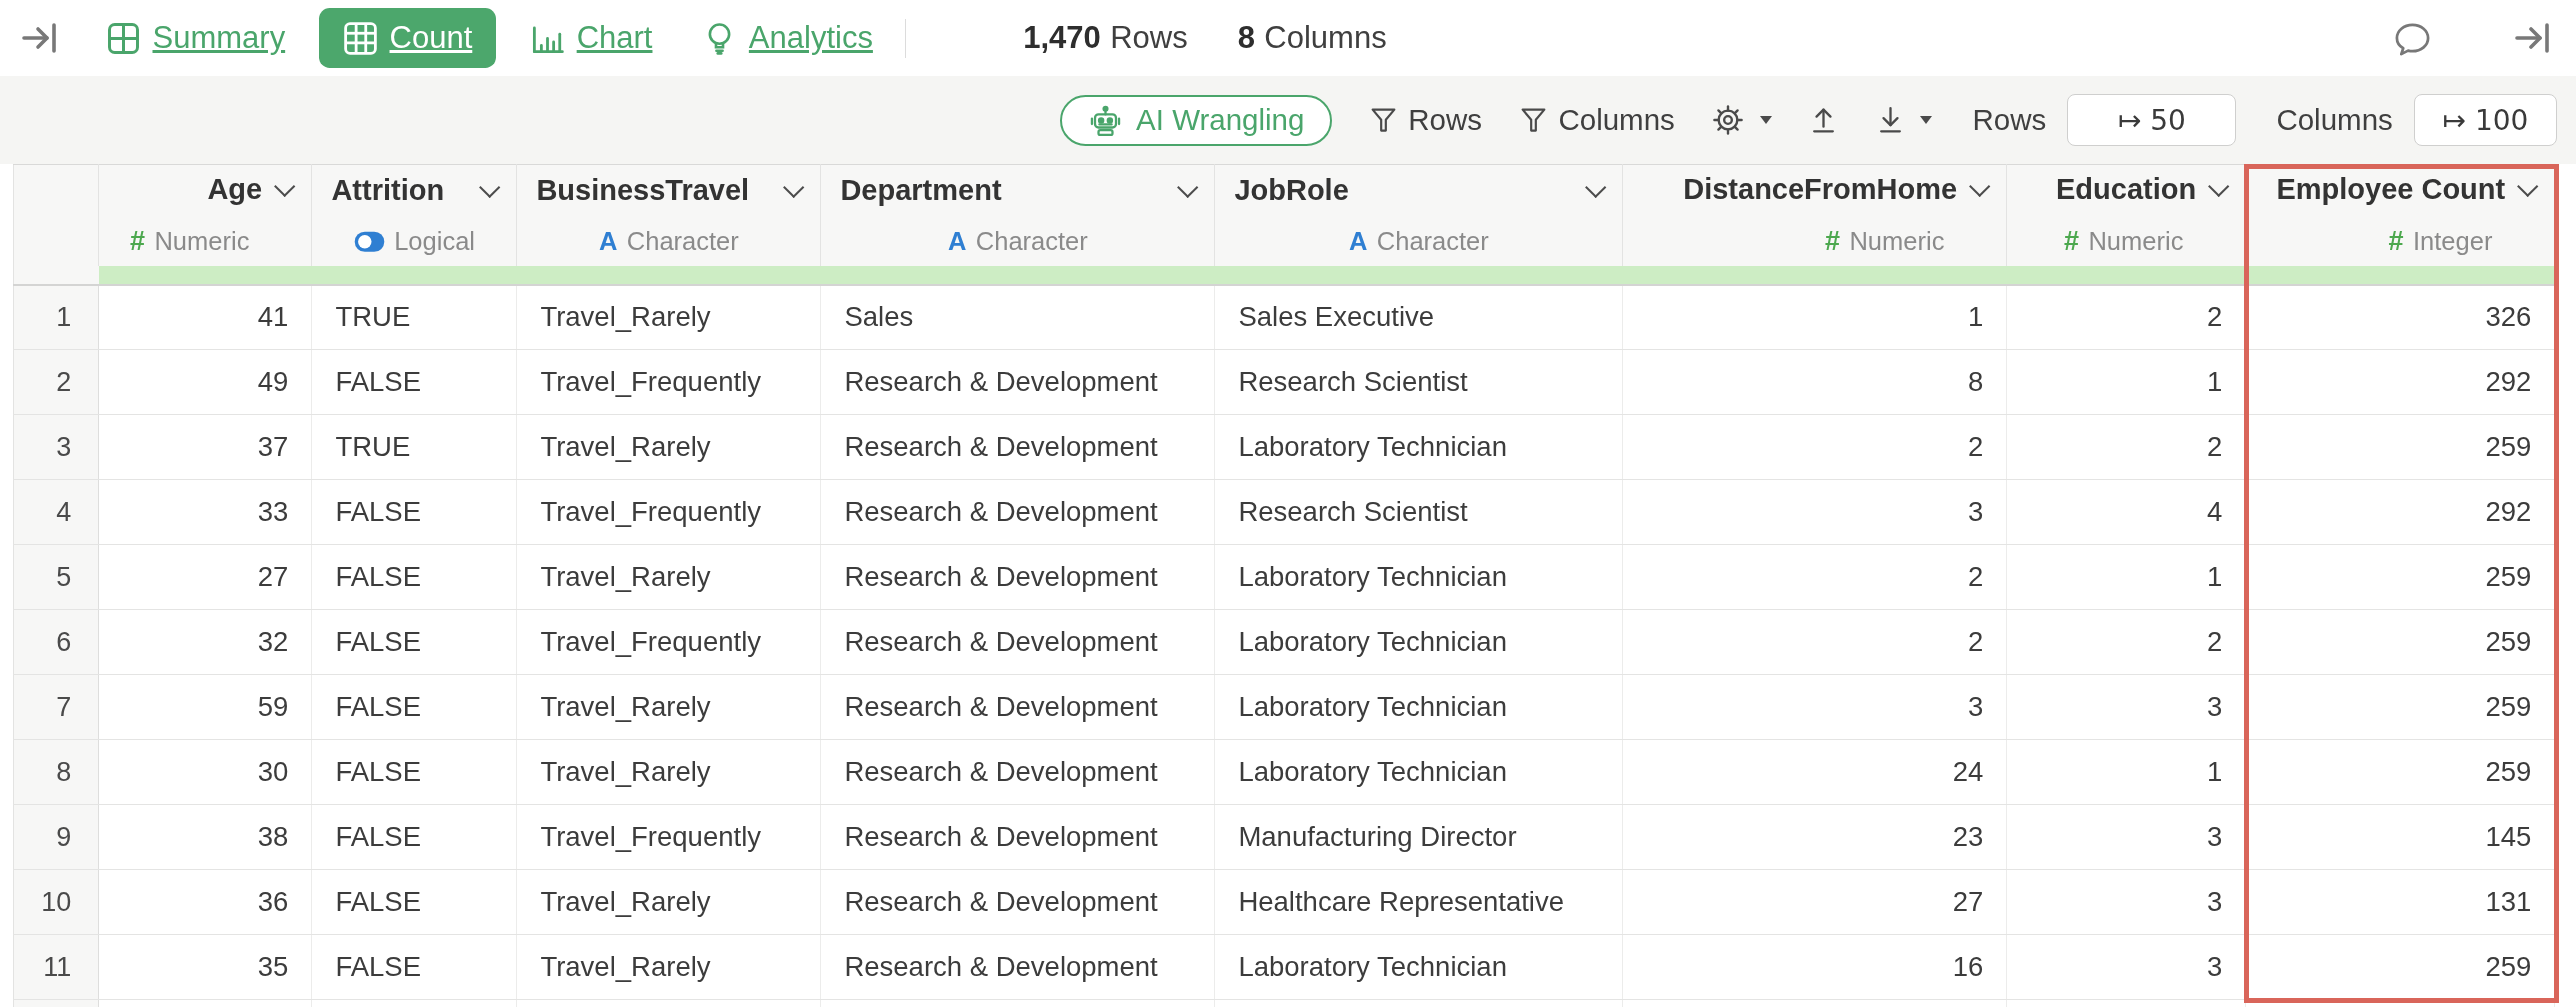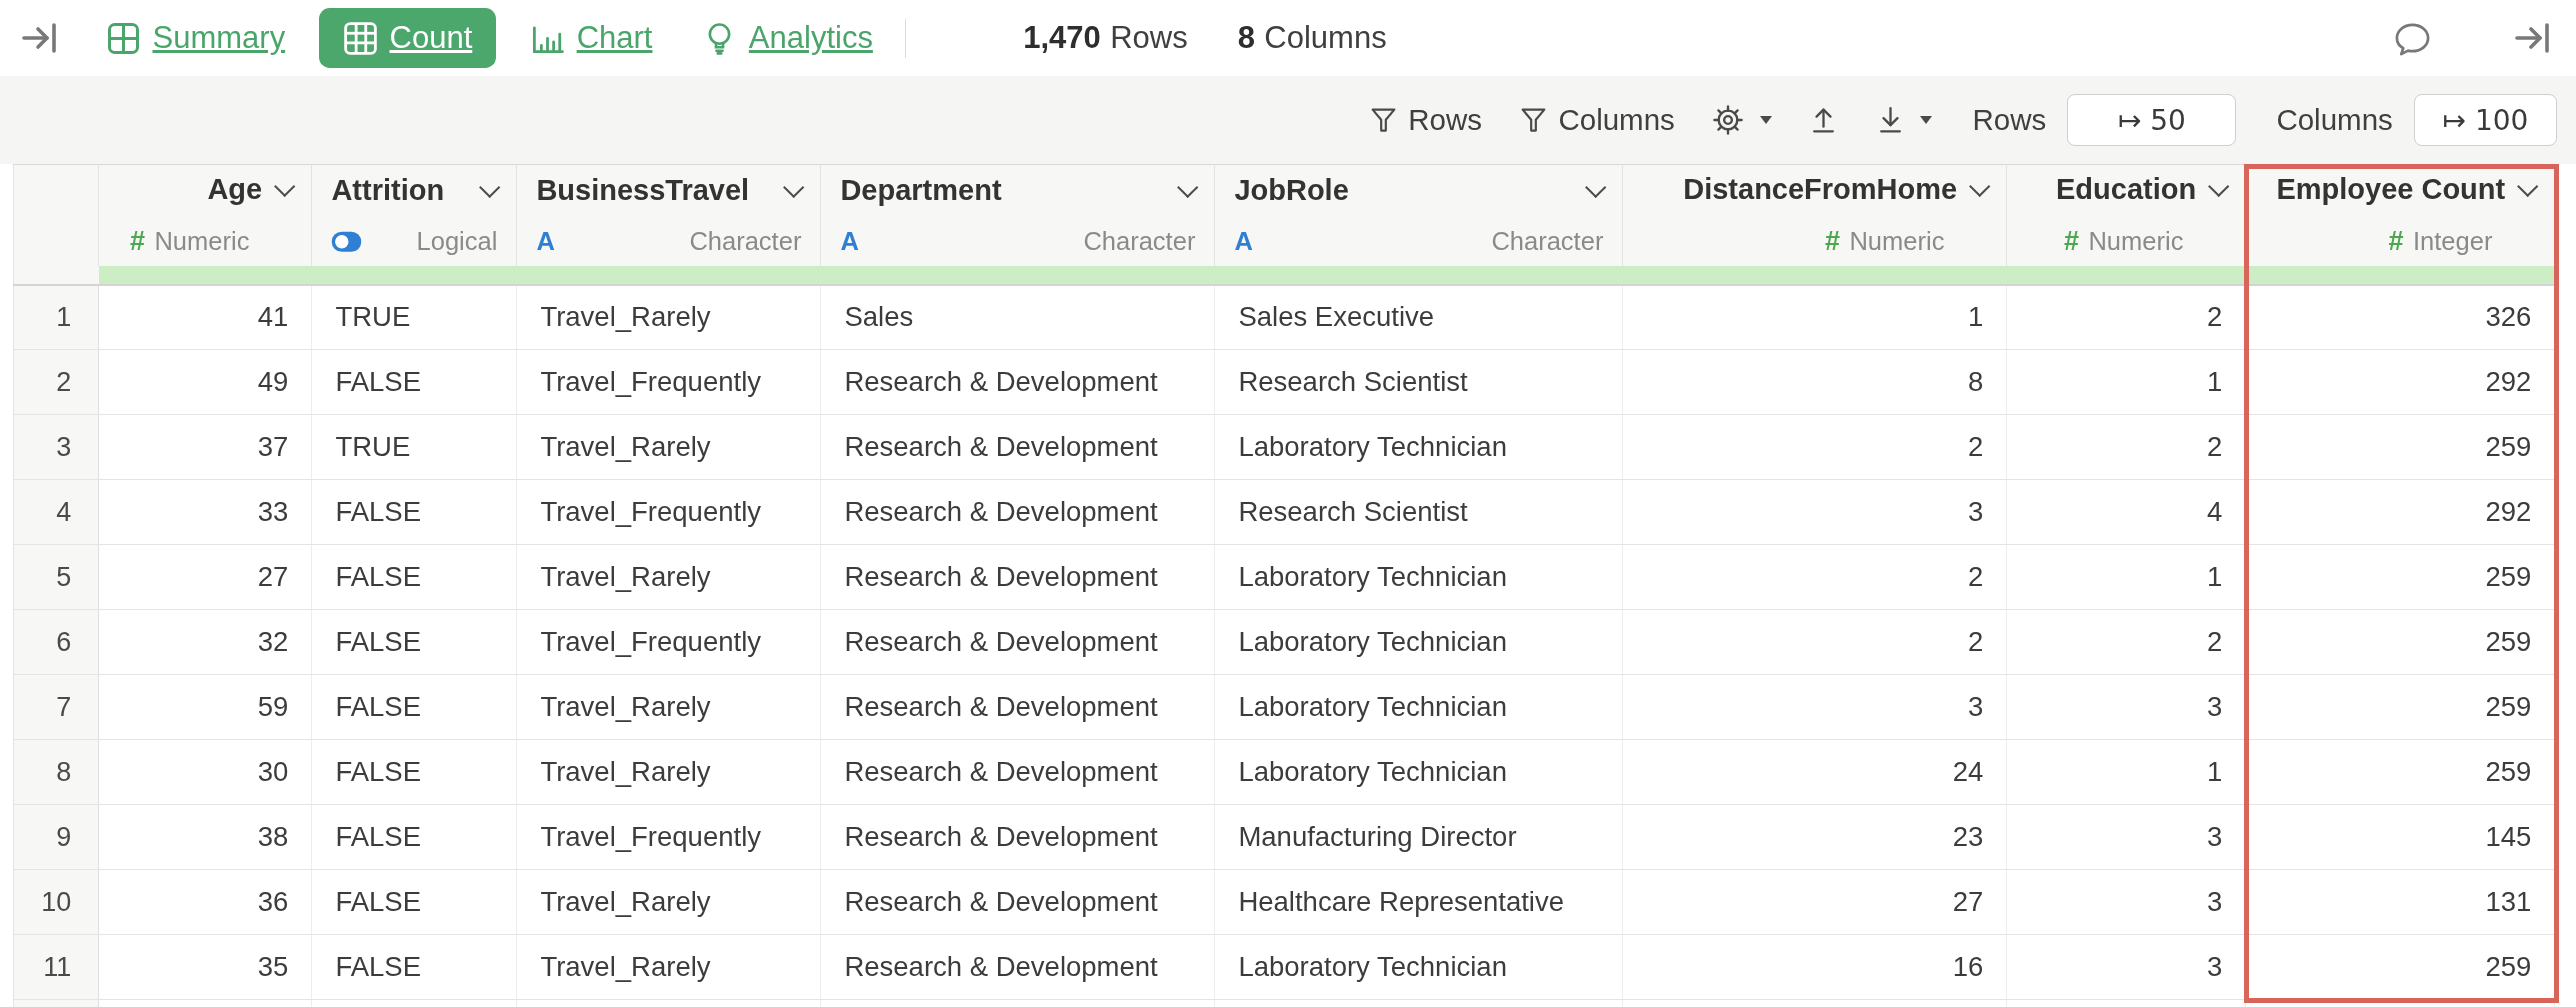"AI Wrangling" button.ai-pill { html: none -> <button> <span> <svg> <line></line> <circle></circle> <rect></rect> <circle></circle> <circle></circle> <path></path> <rect></rect> <line></line> <line></line> </svg> </span> <span>AI Wrangling</span> </button> }
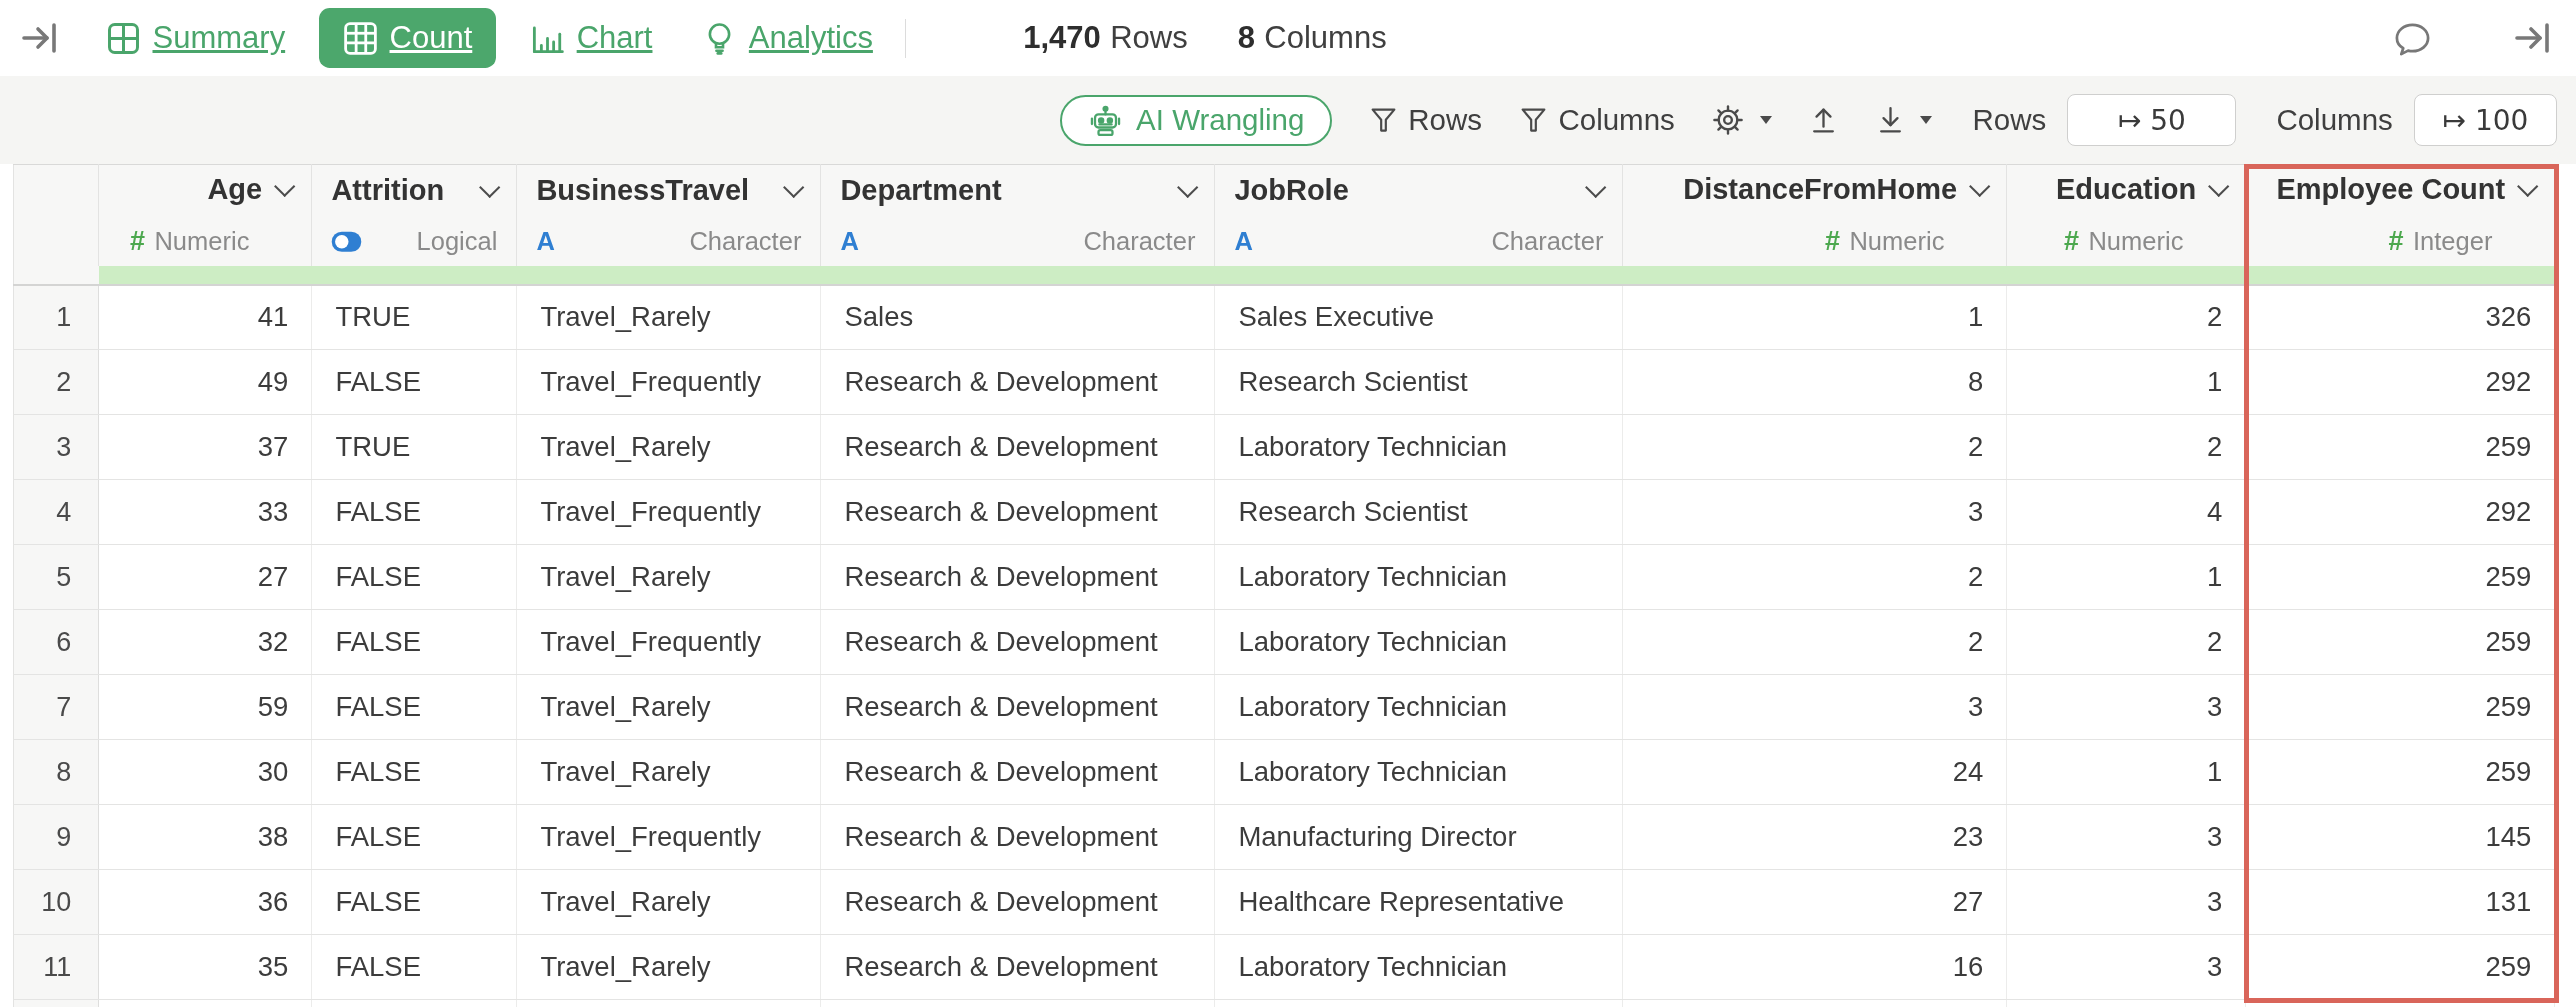"Logical" .hcell.left .h-type-row { justify-content: space-between -> center }
